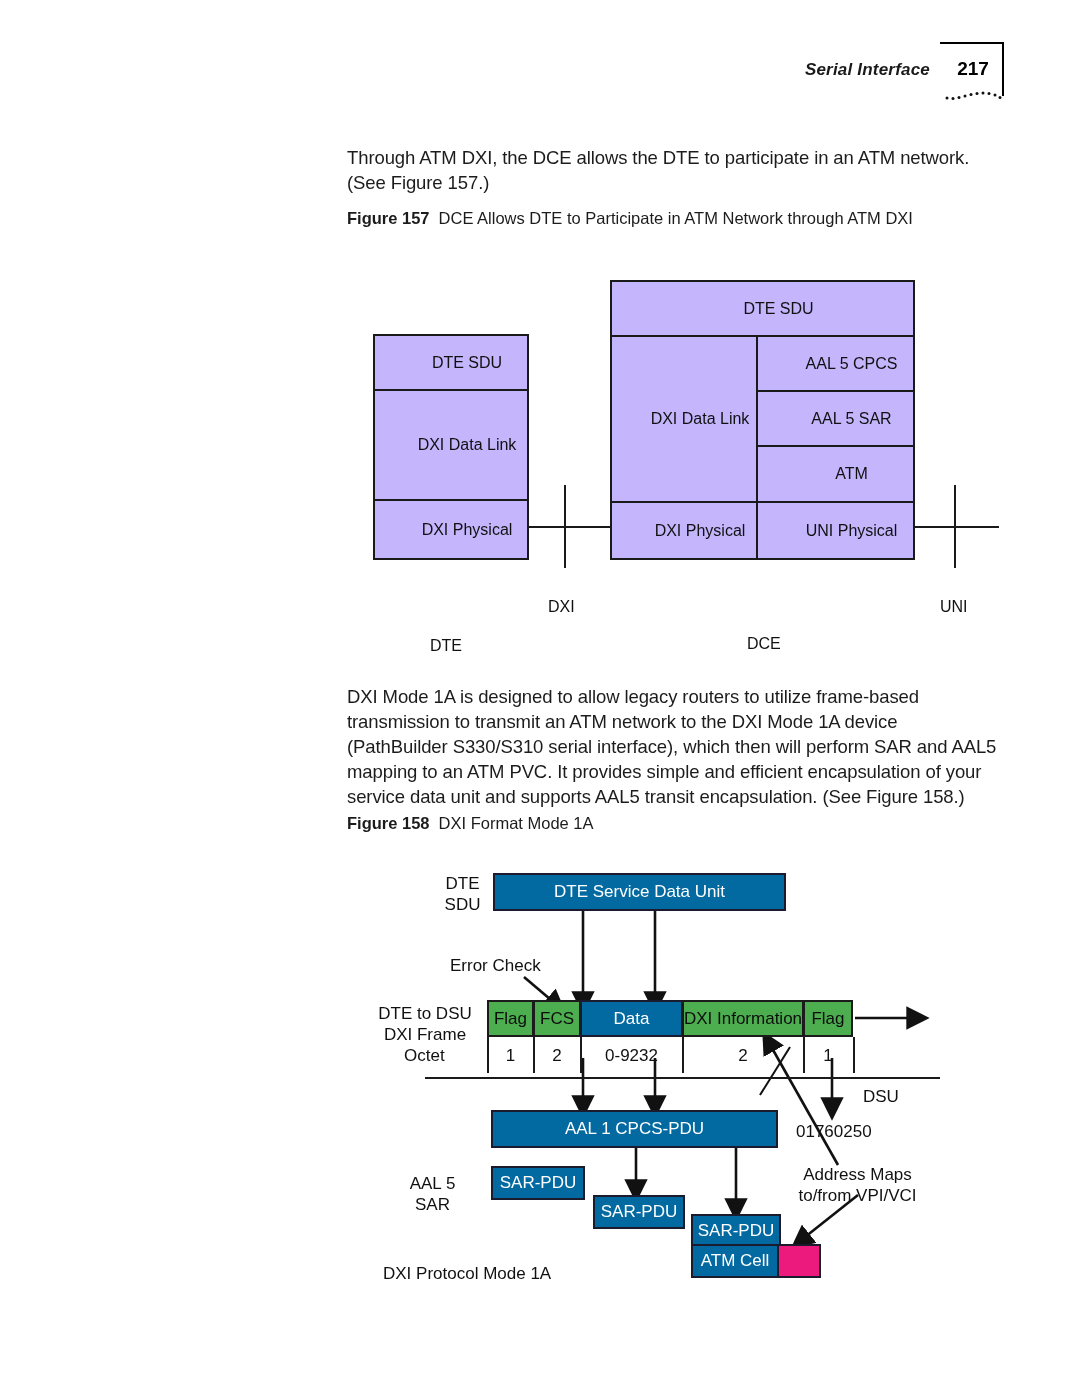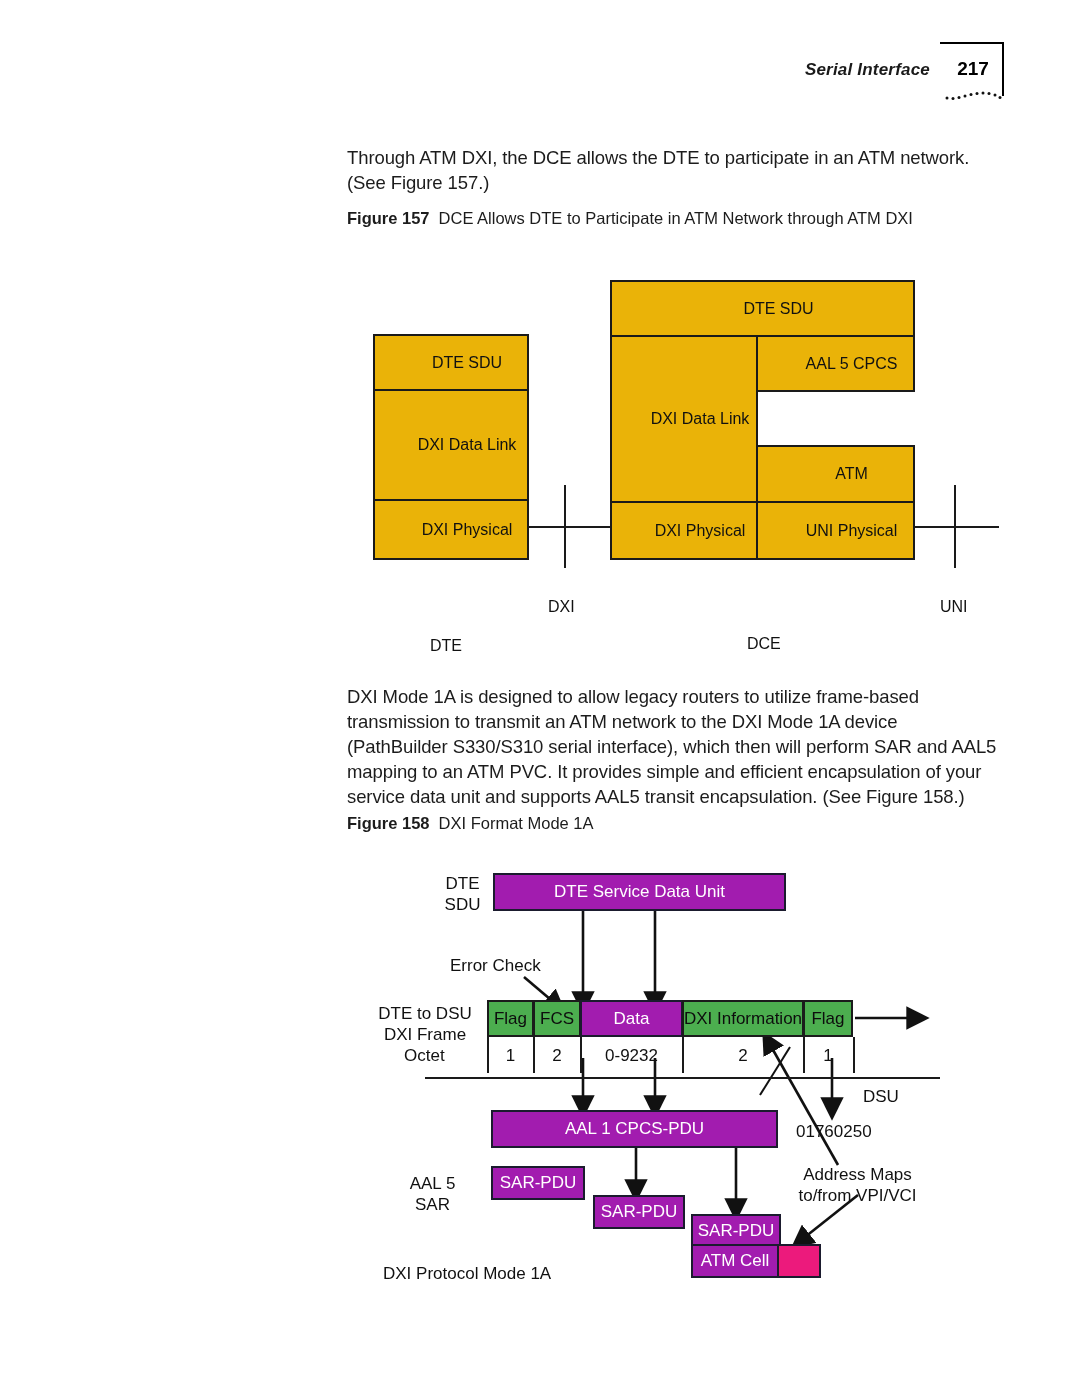"DTE SDU" .f157-box { background: #eab308 -> #c4b5fd }
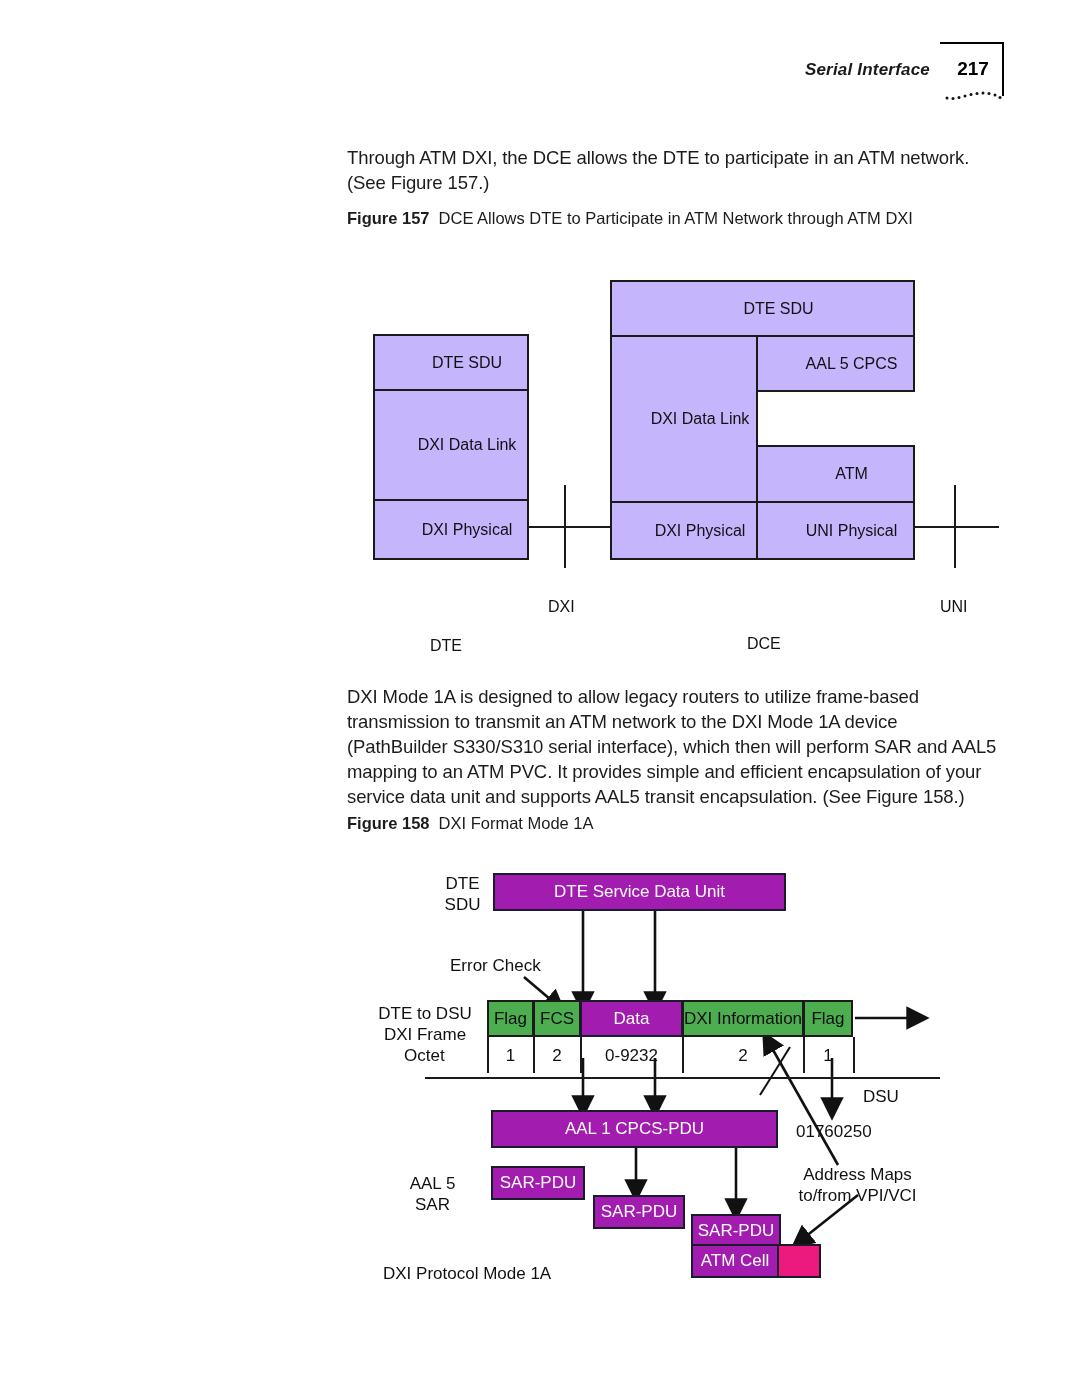"AAL 5 SAR" div.f157-box { html: none -> <div> <span>AAL 5 SAR</span> </div> }
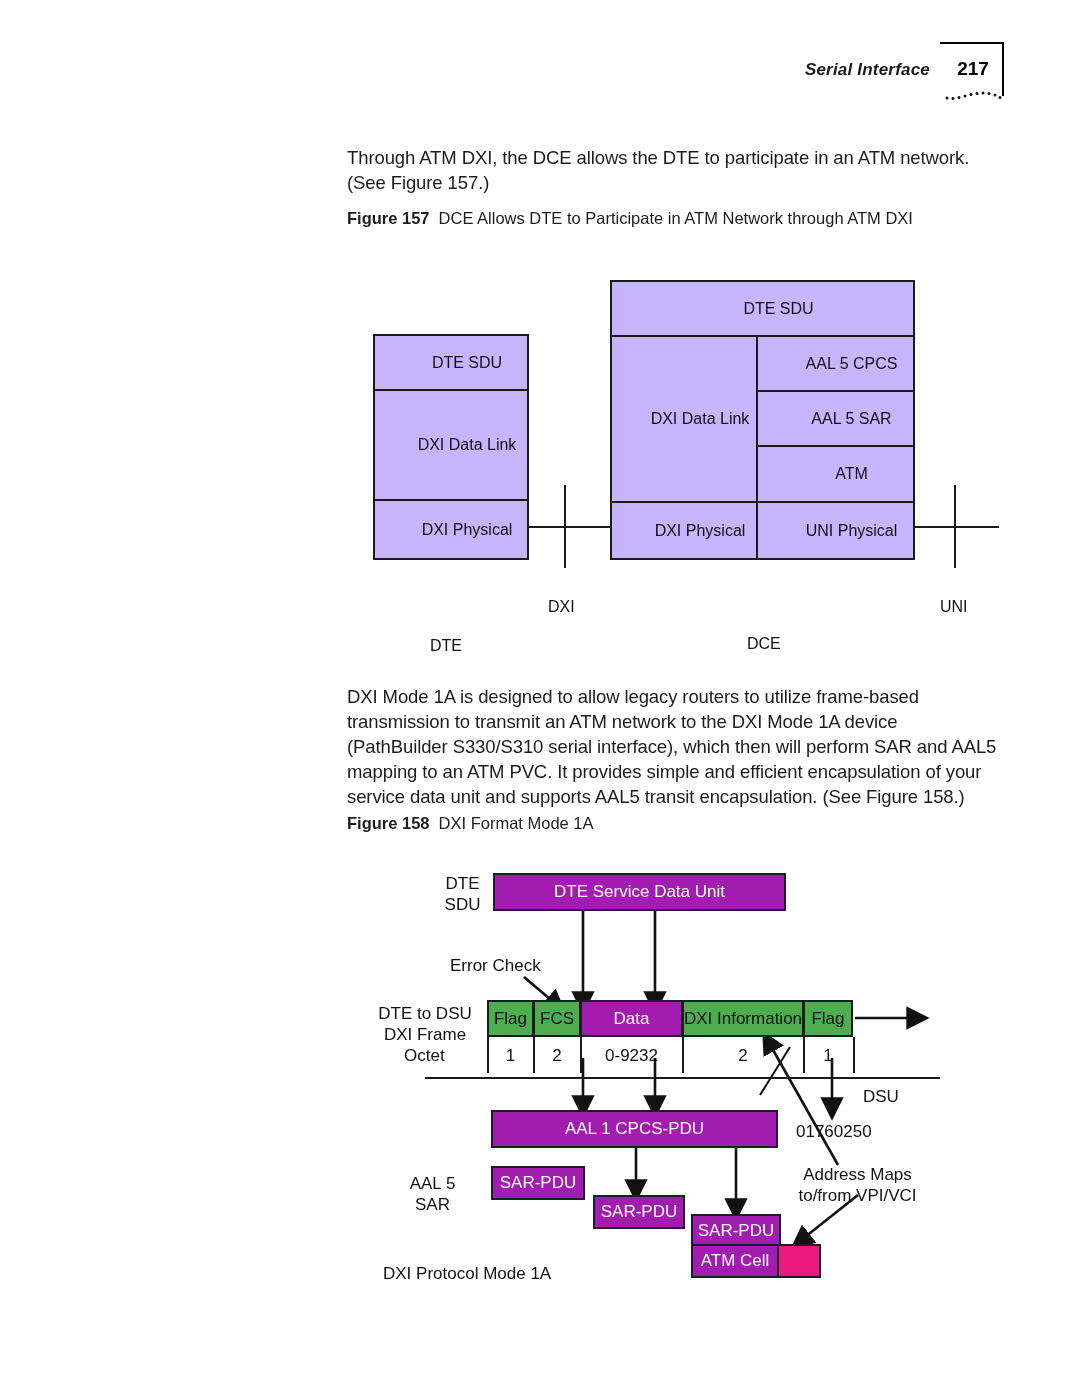"DTE Service Data Unit" .f158-blue { background: #a21caf -> #0369a1 }
